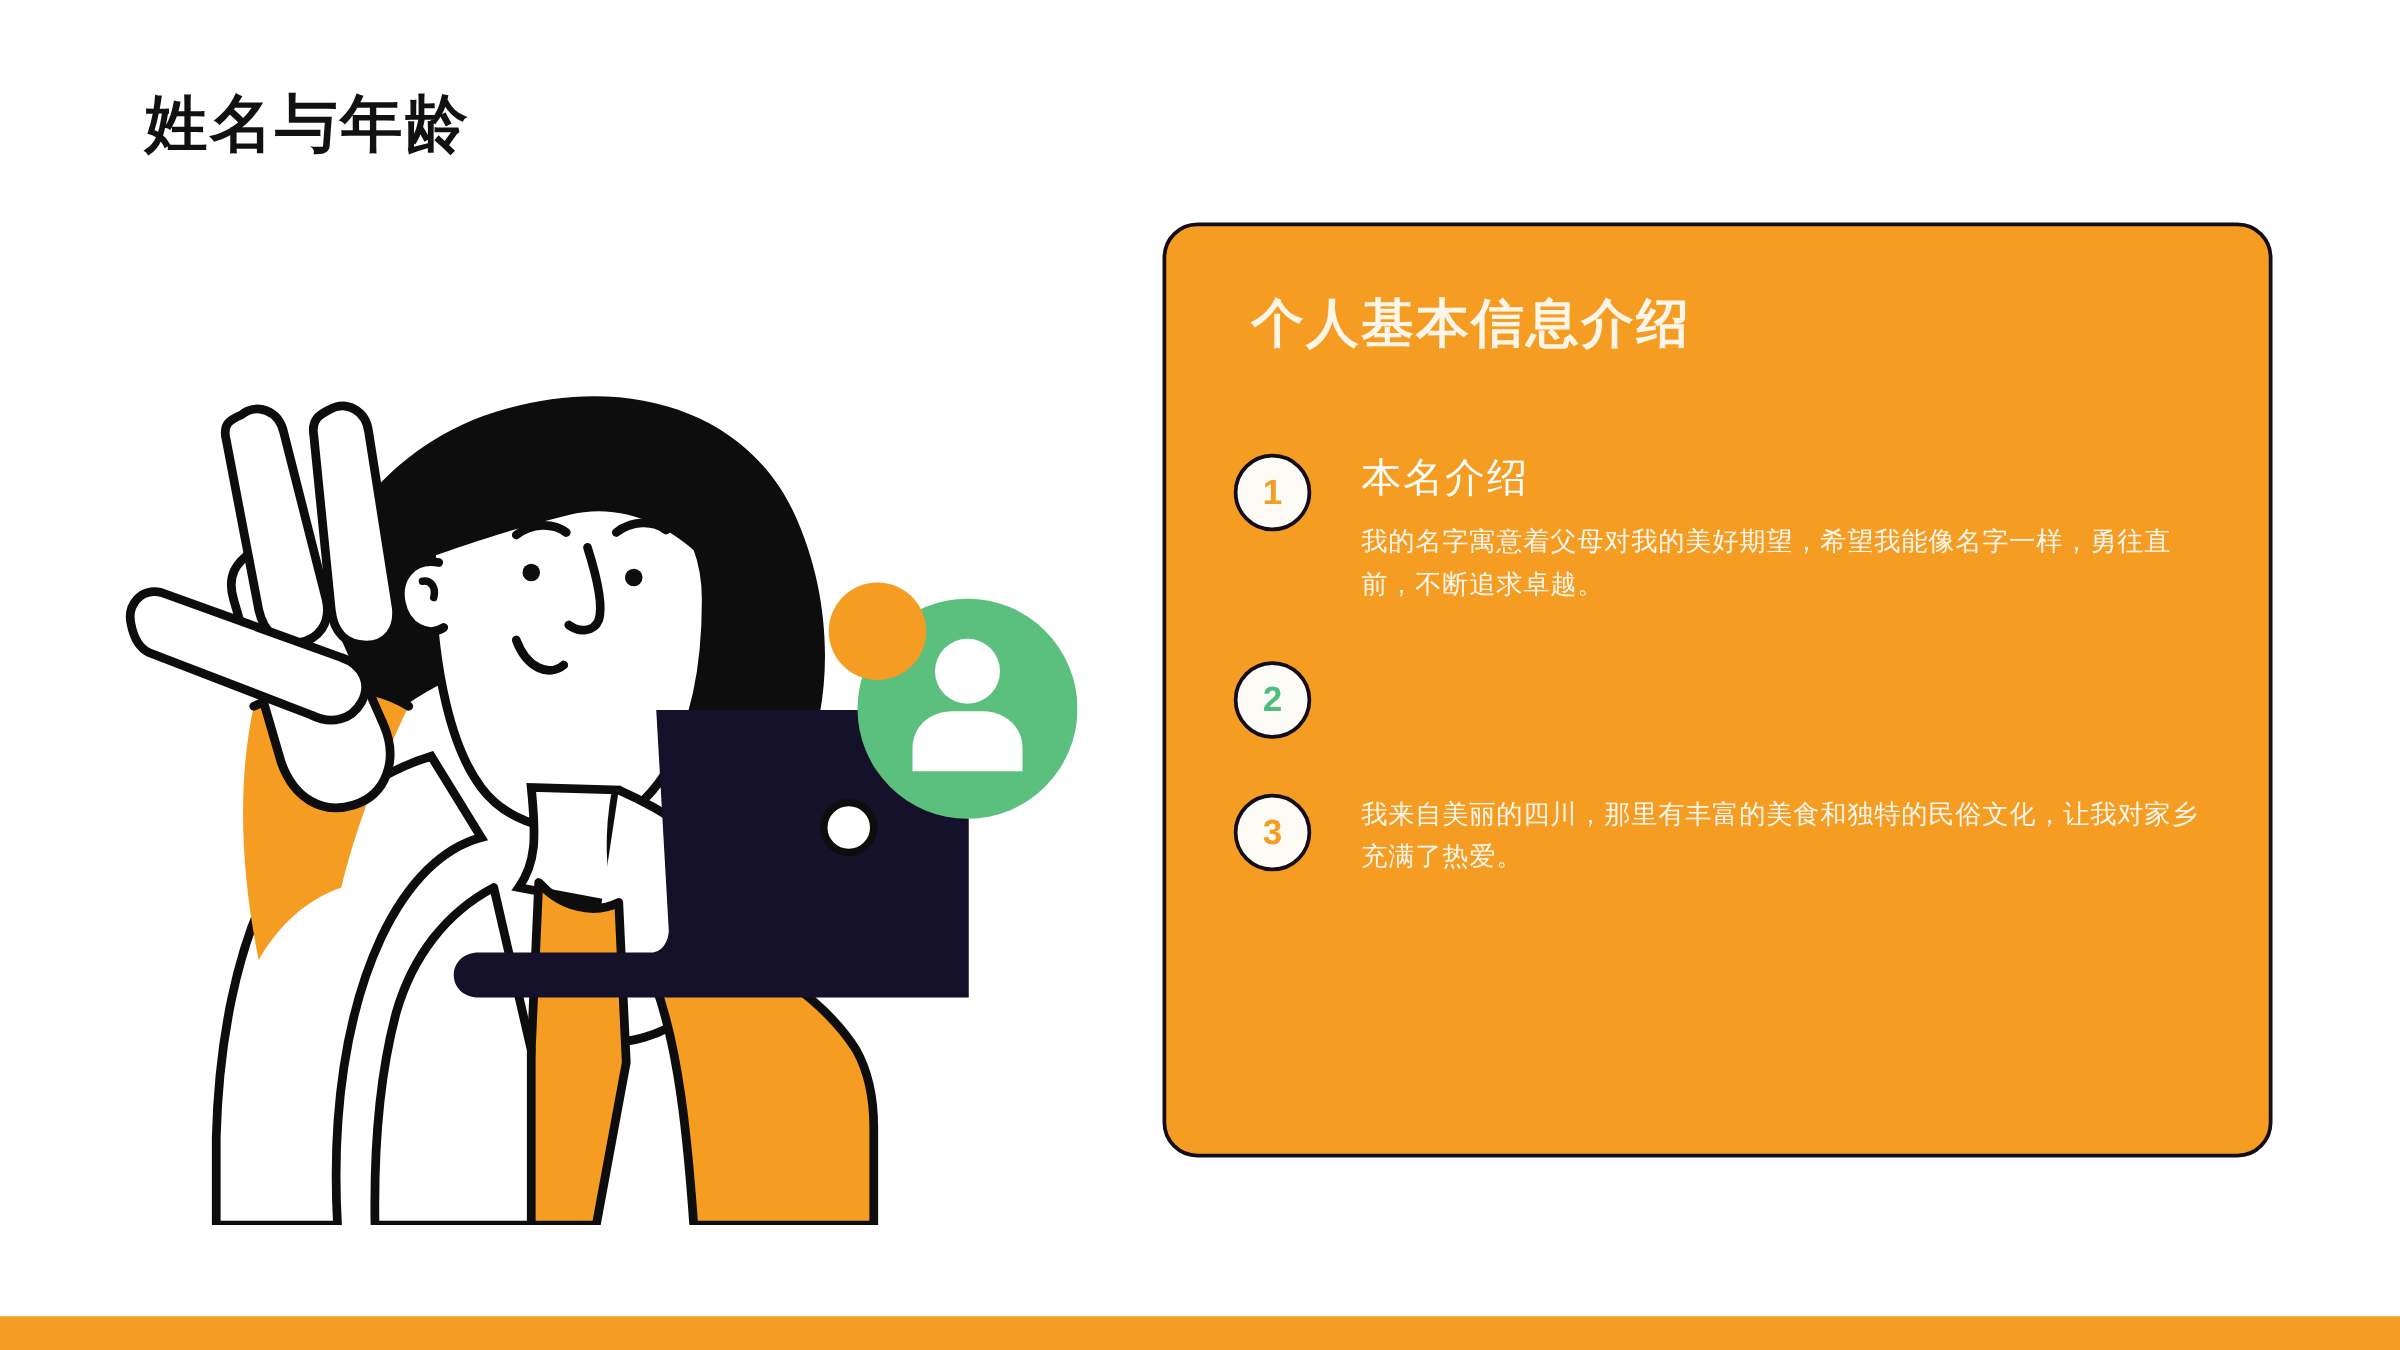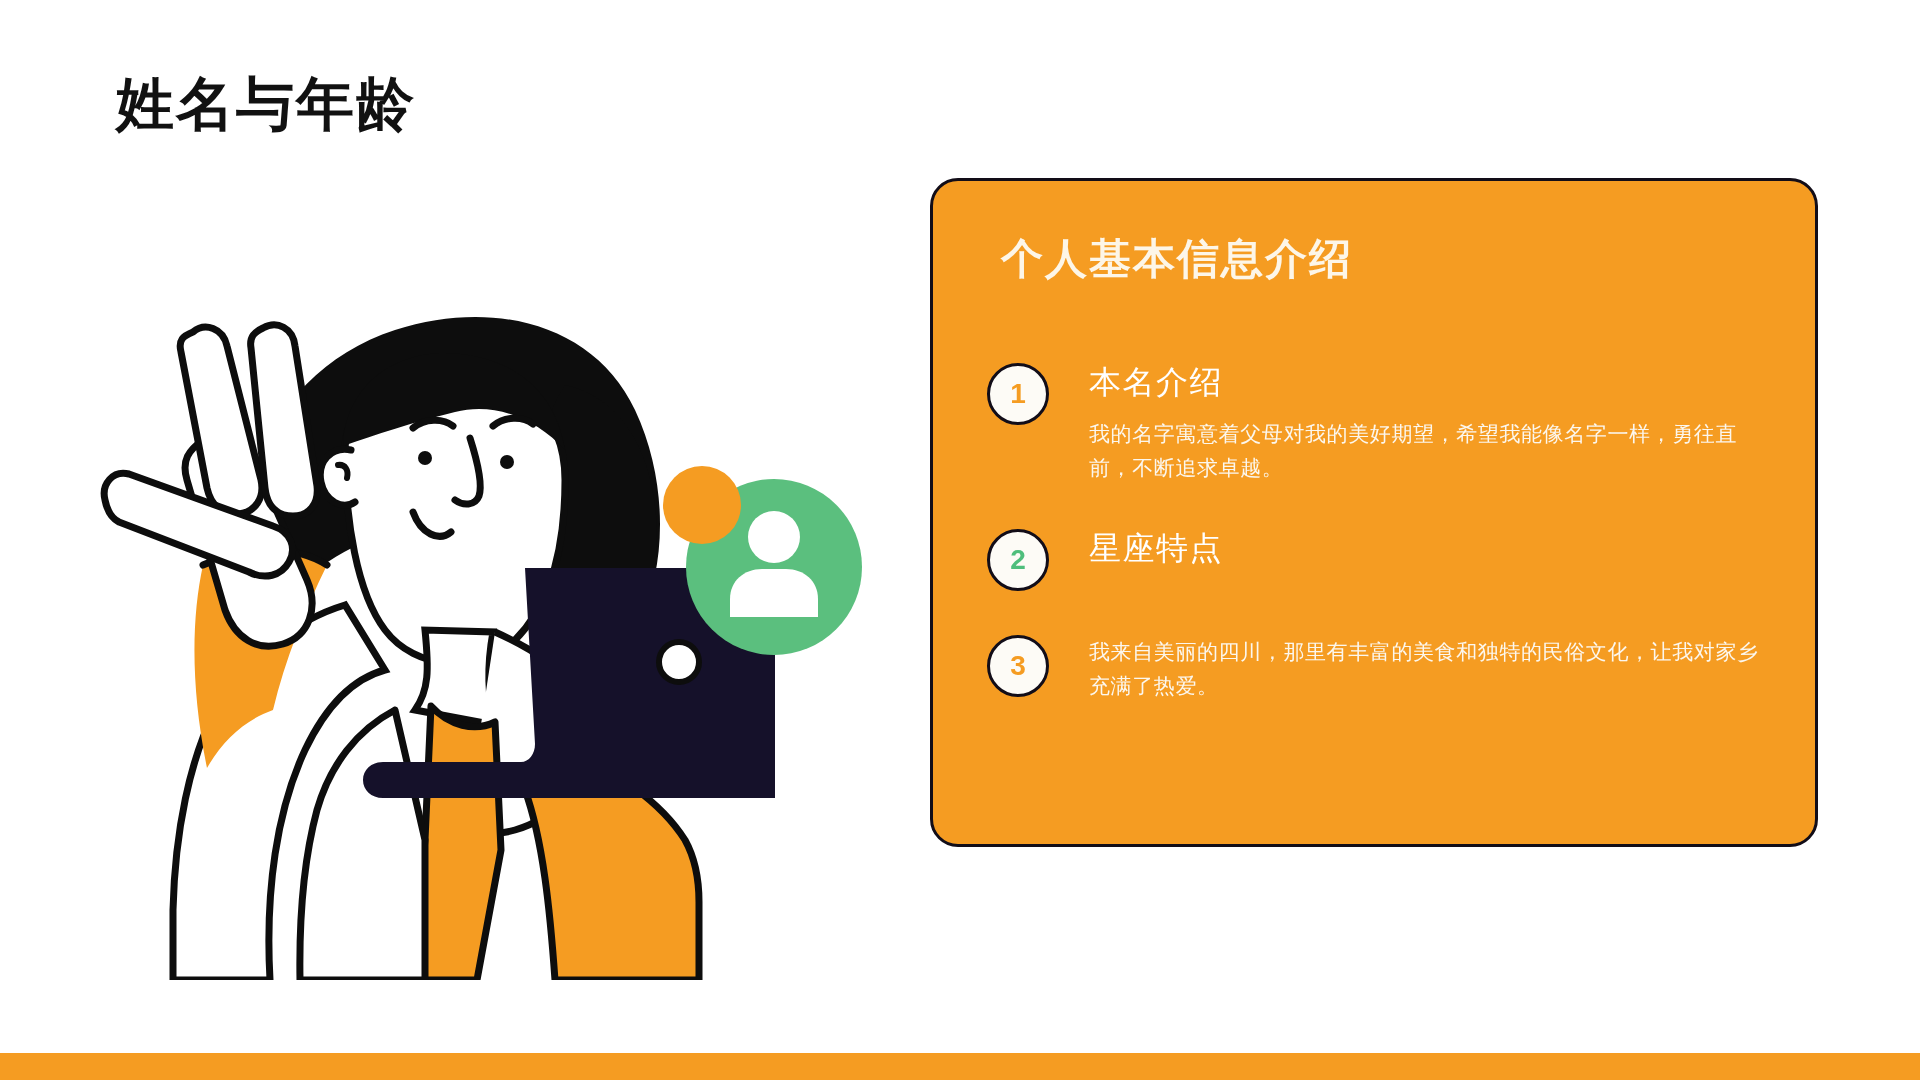"姓名与年龄" .slide-title { font-size: 58px -> 50px }
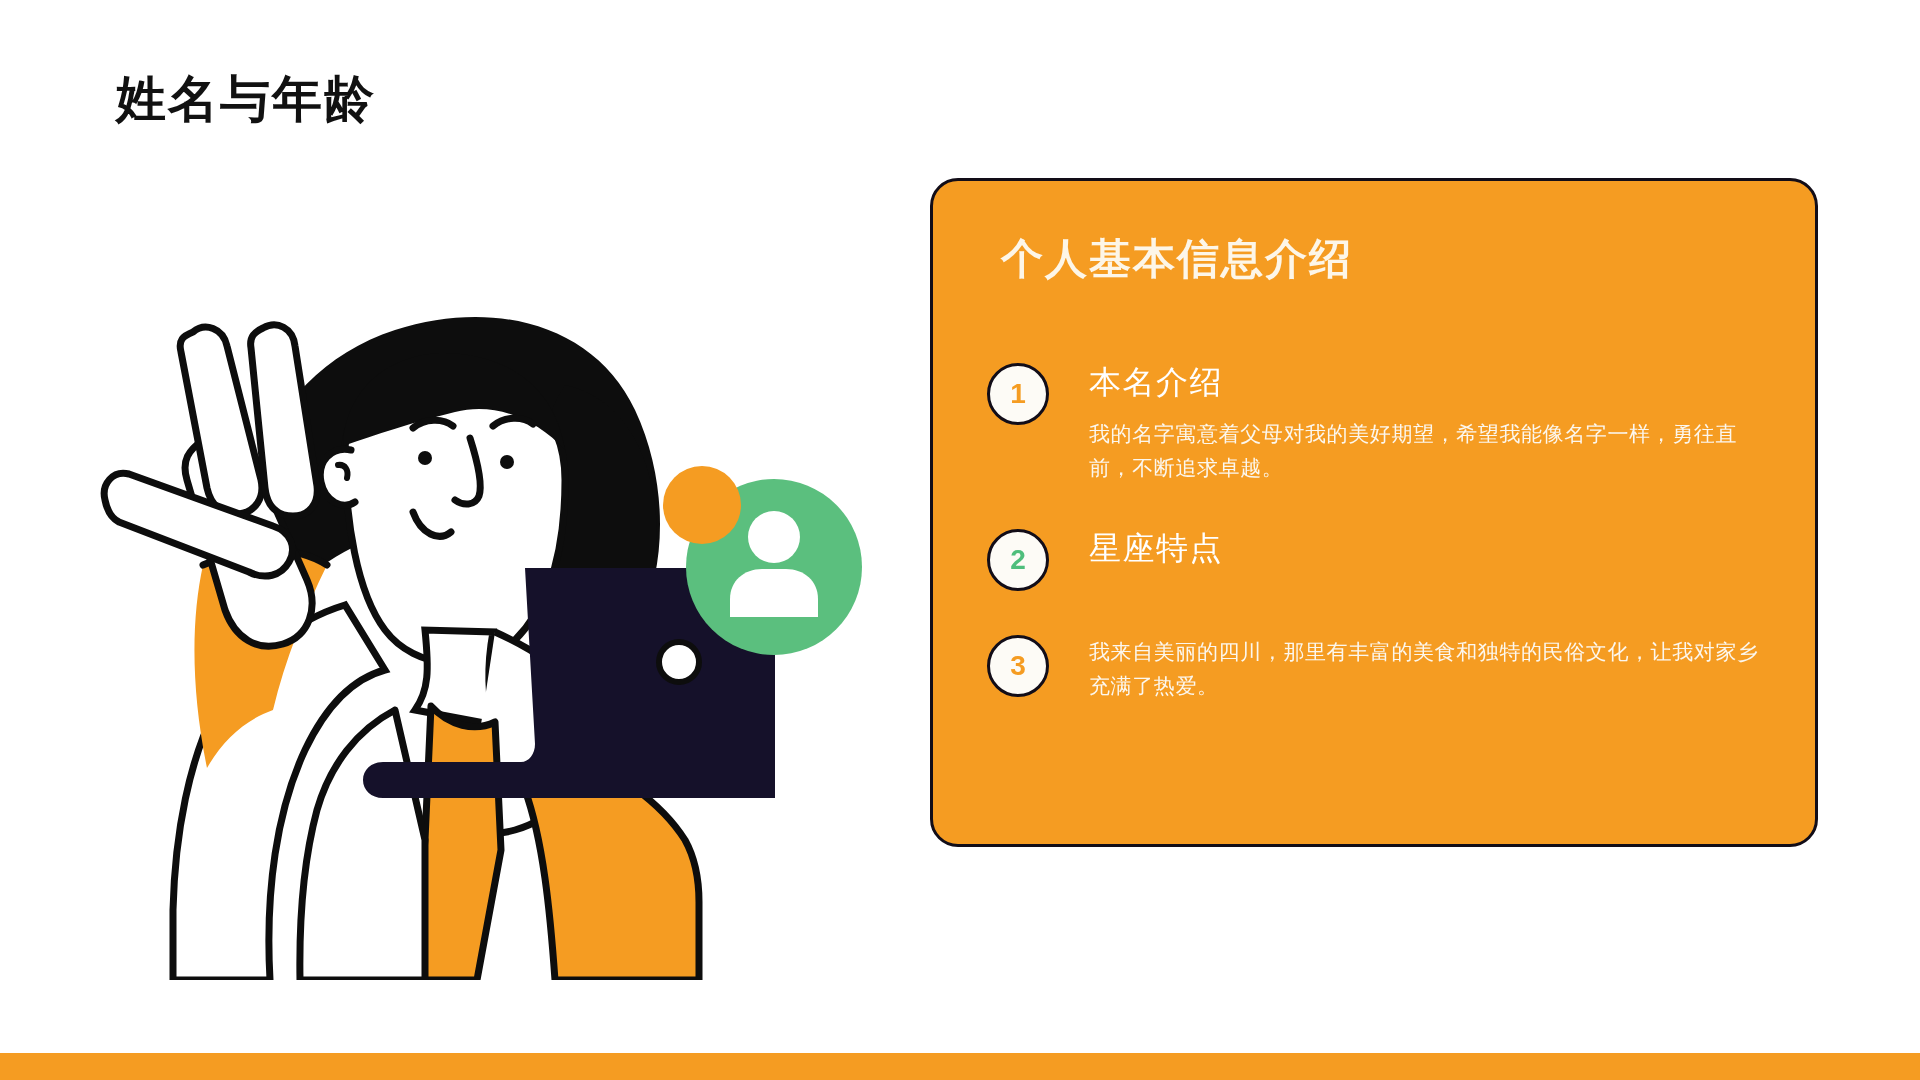"个人基本信息介绍" .info-card { height: 669px -> 748px }
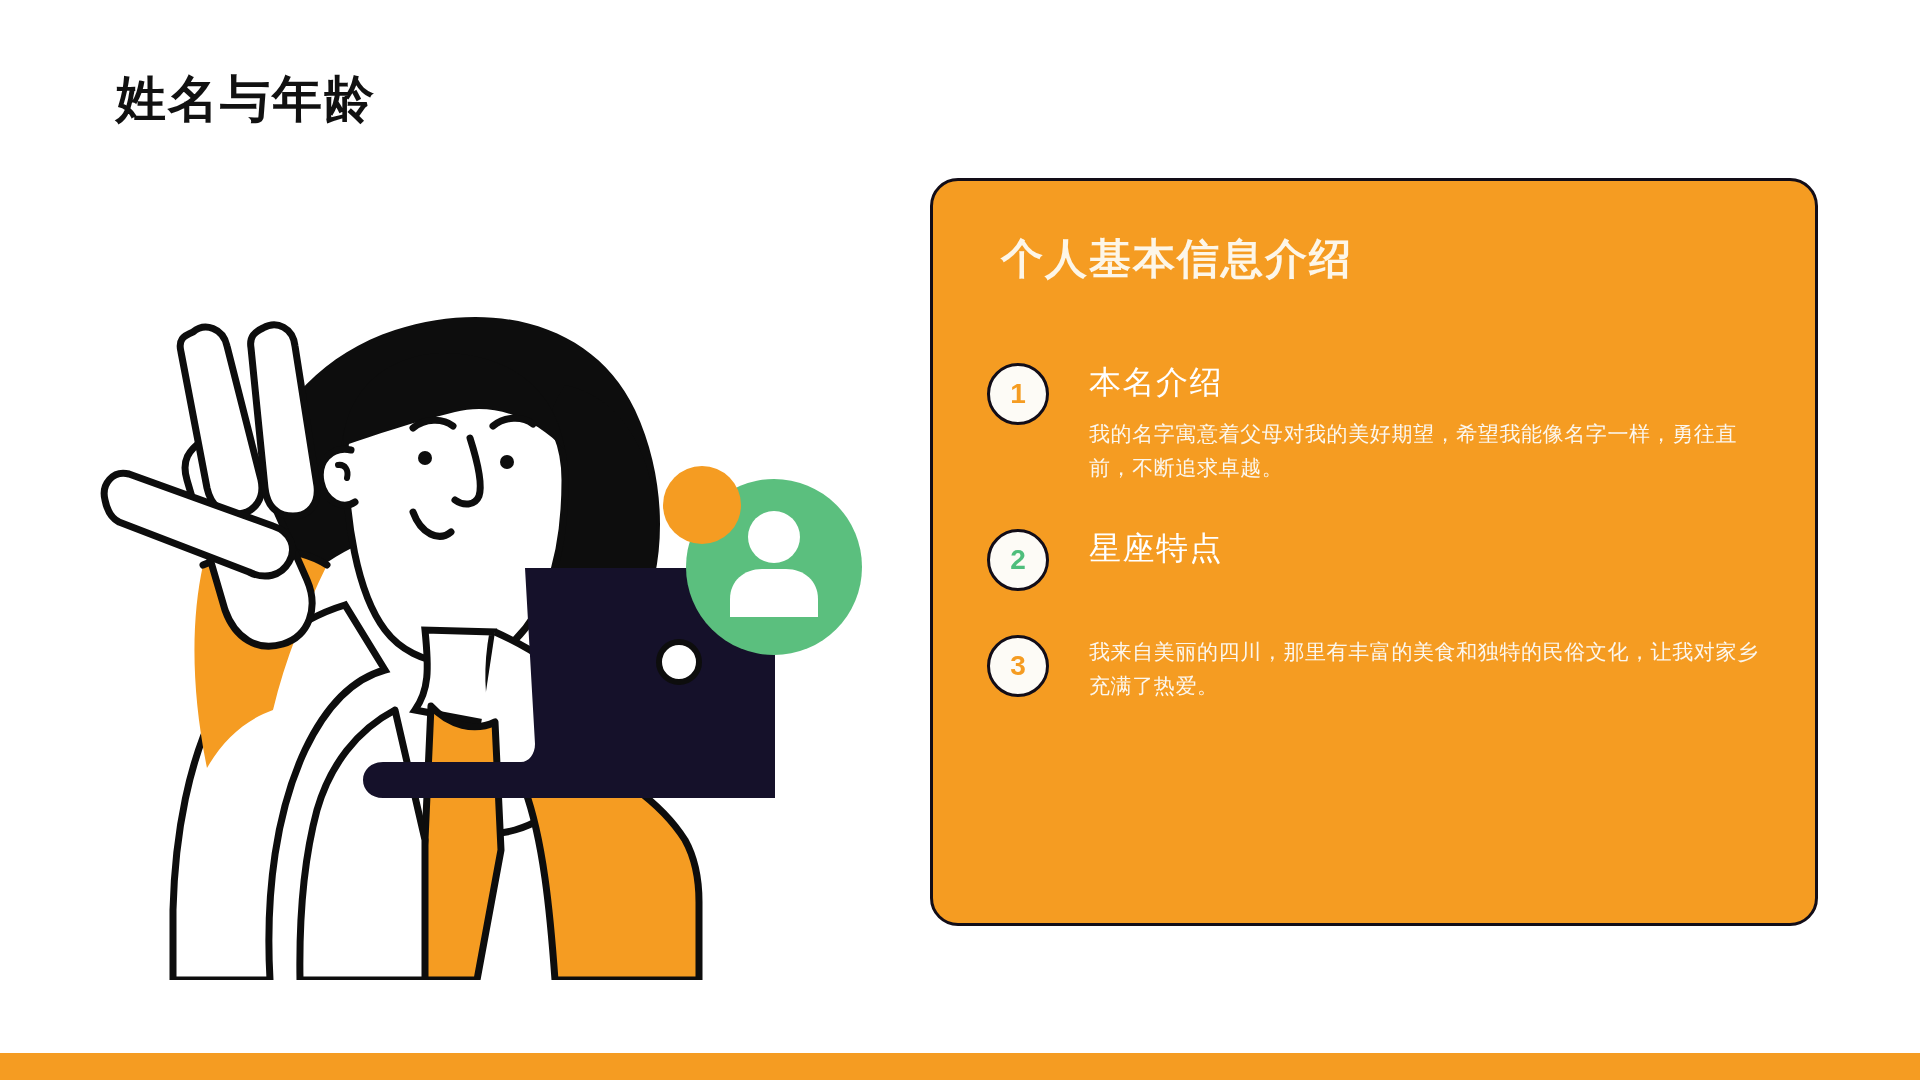"星座特点" div.item-title { html: <div>星座特点</div> -> none }
